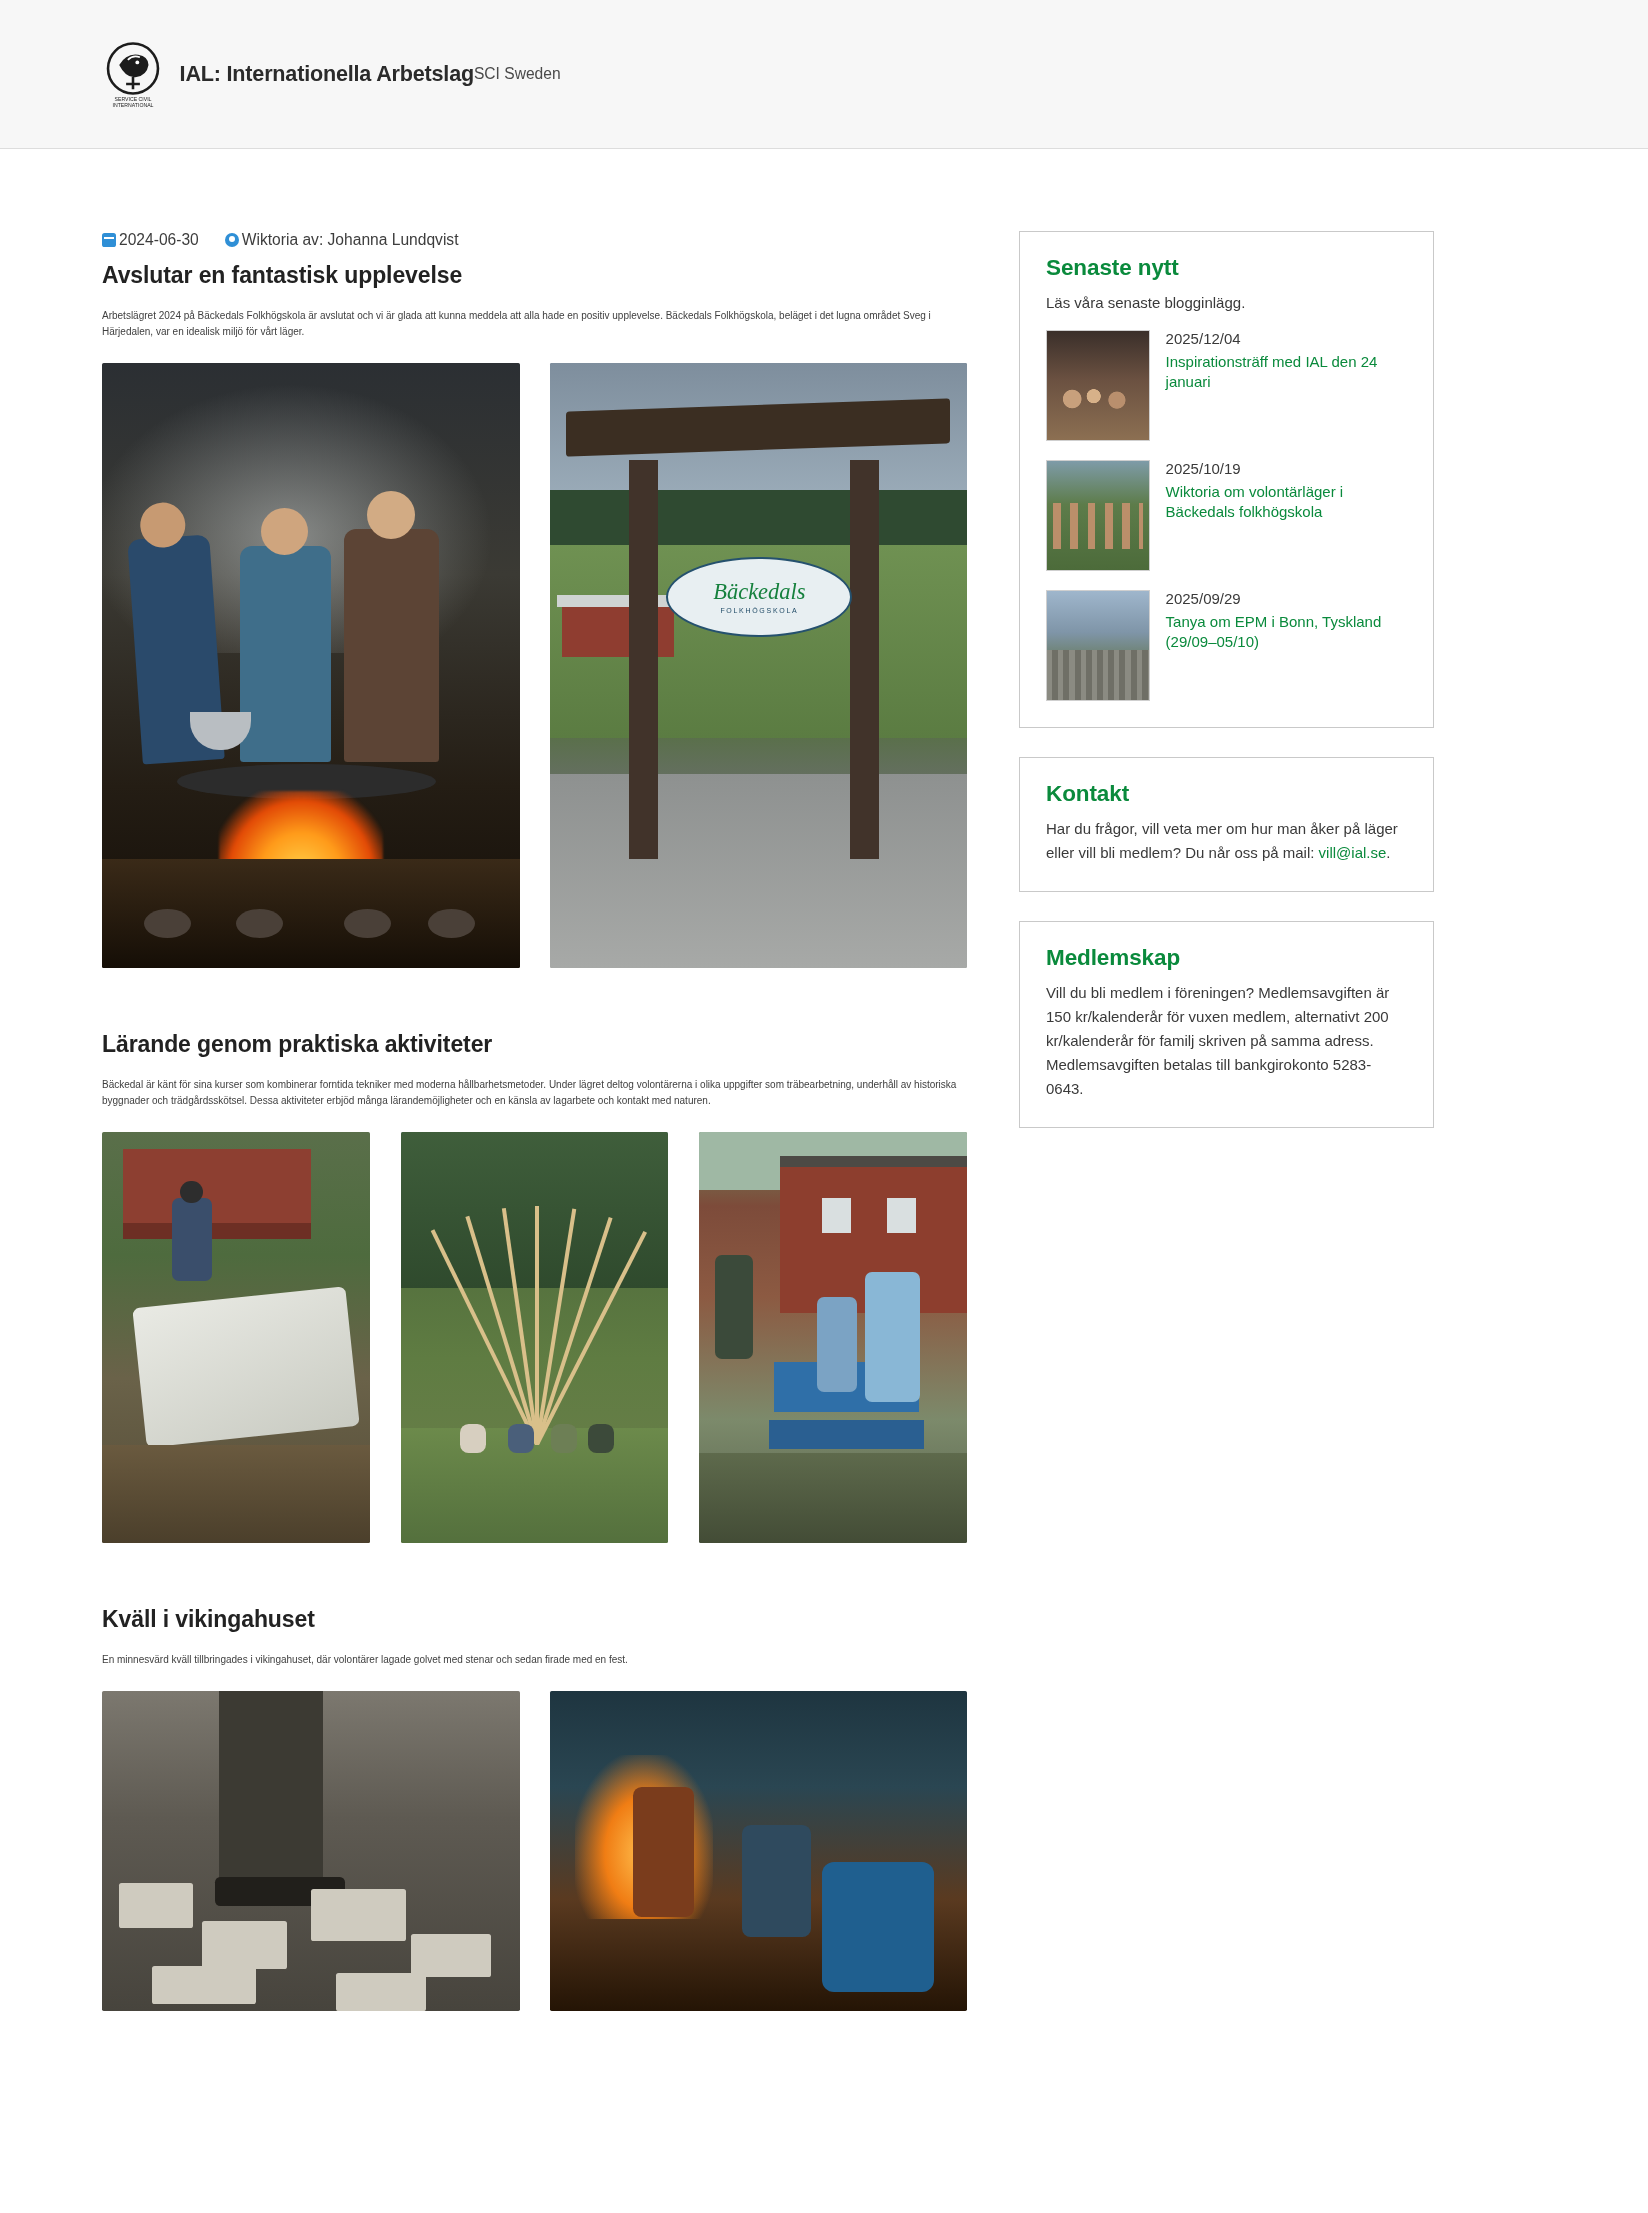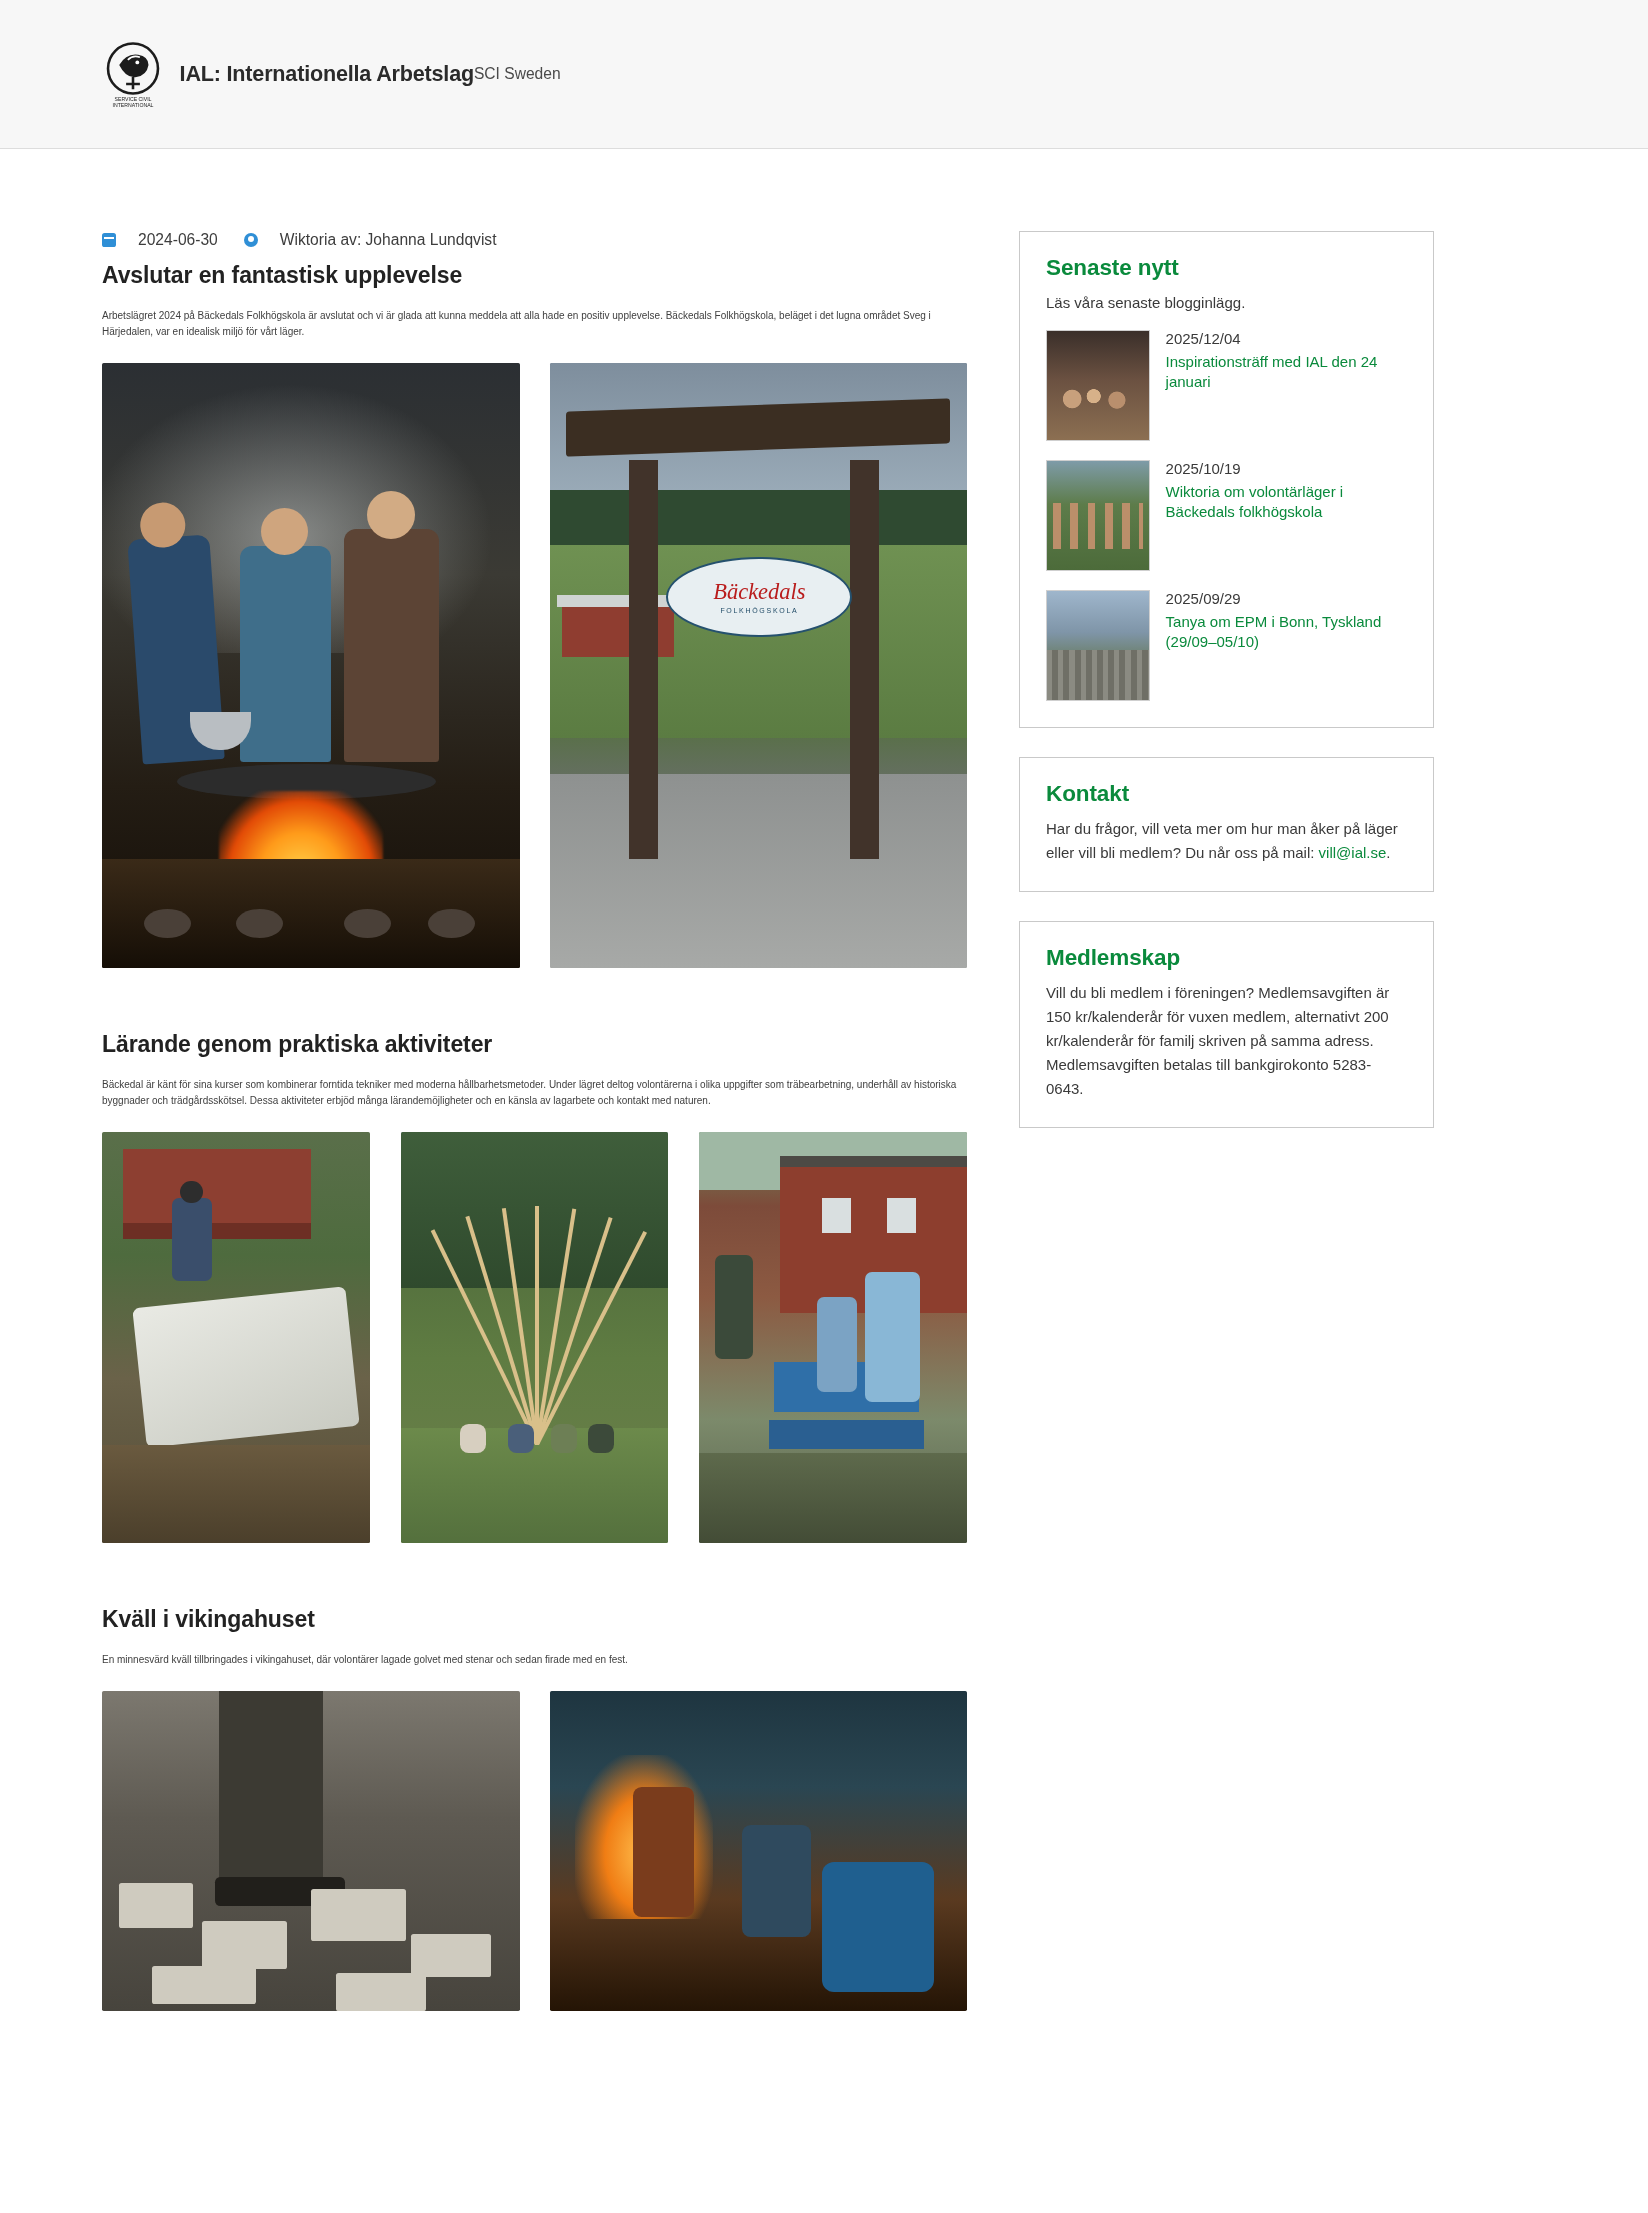"2024-06-30" .meta-item { gap: 22px -> 3px }
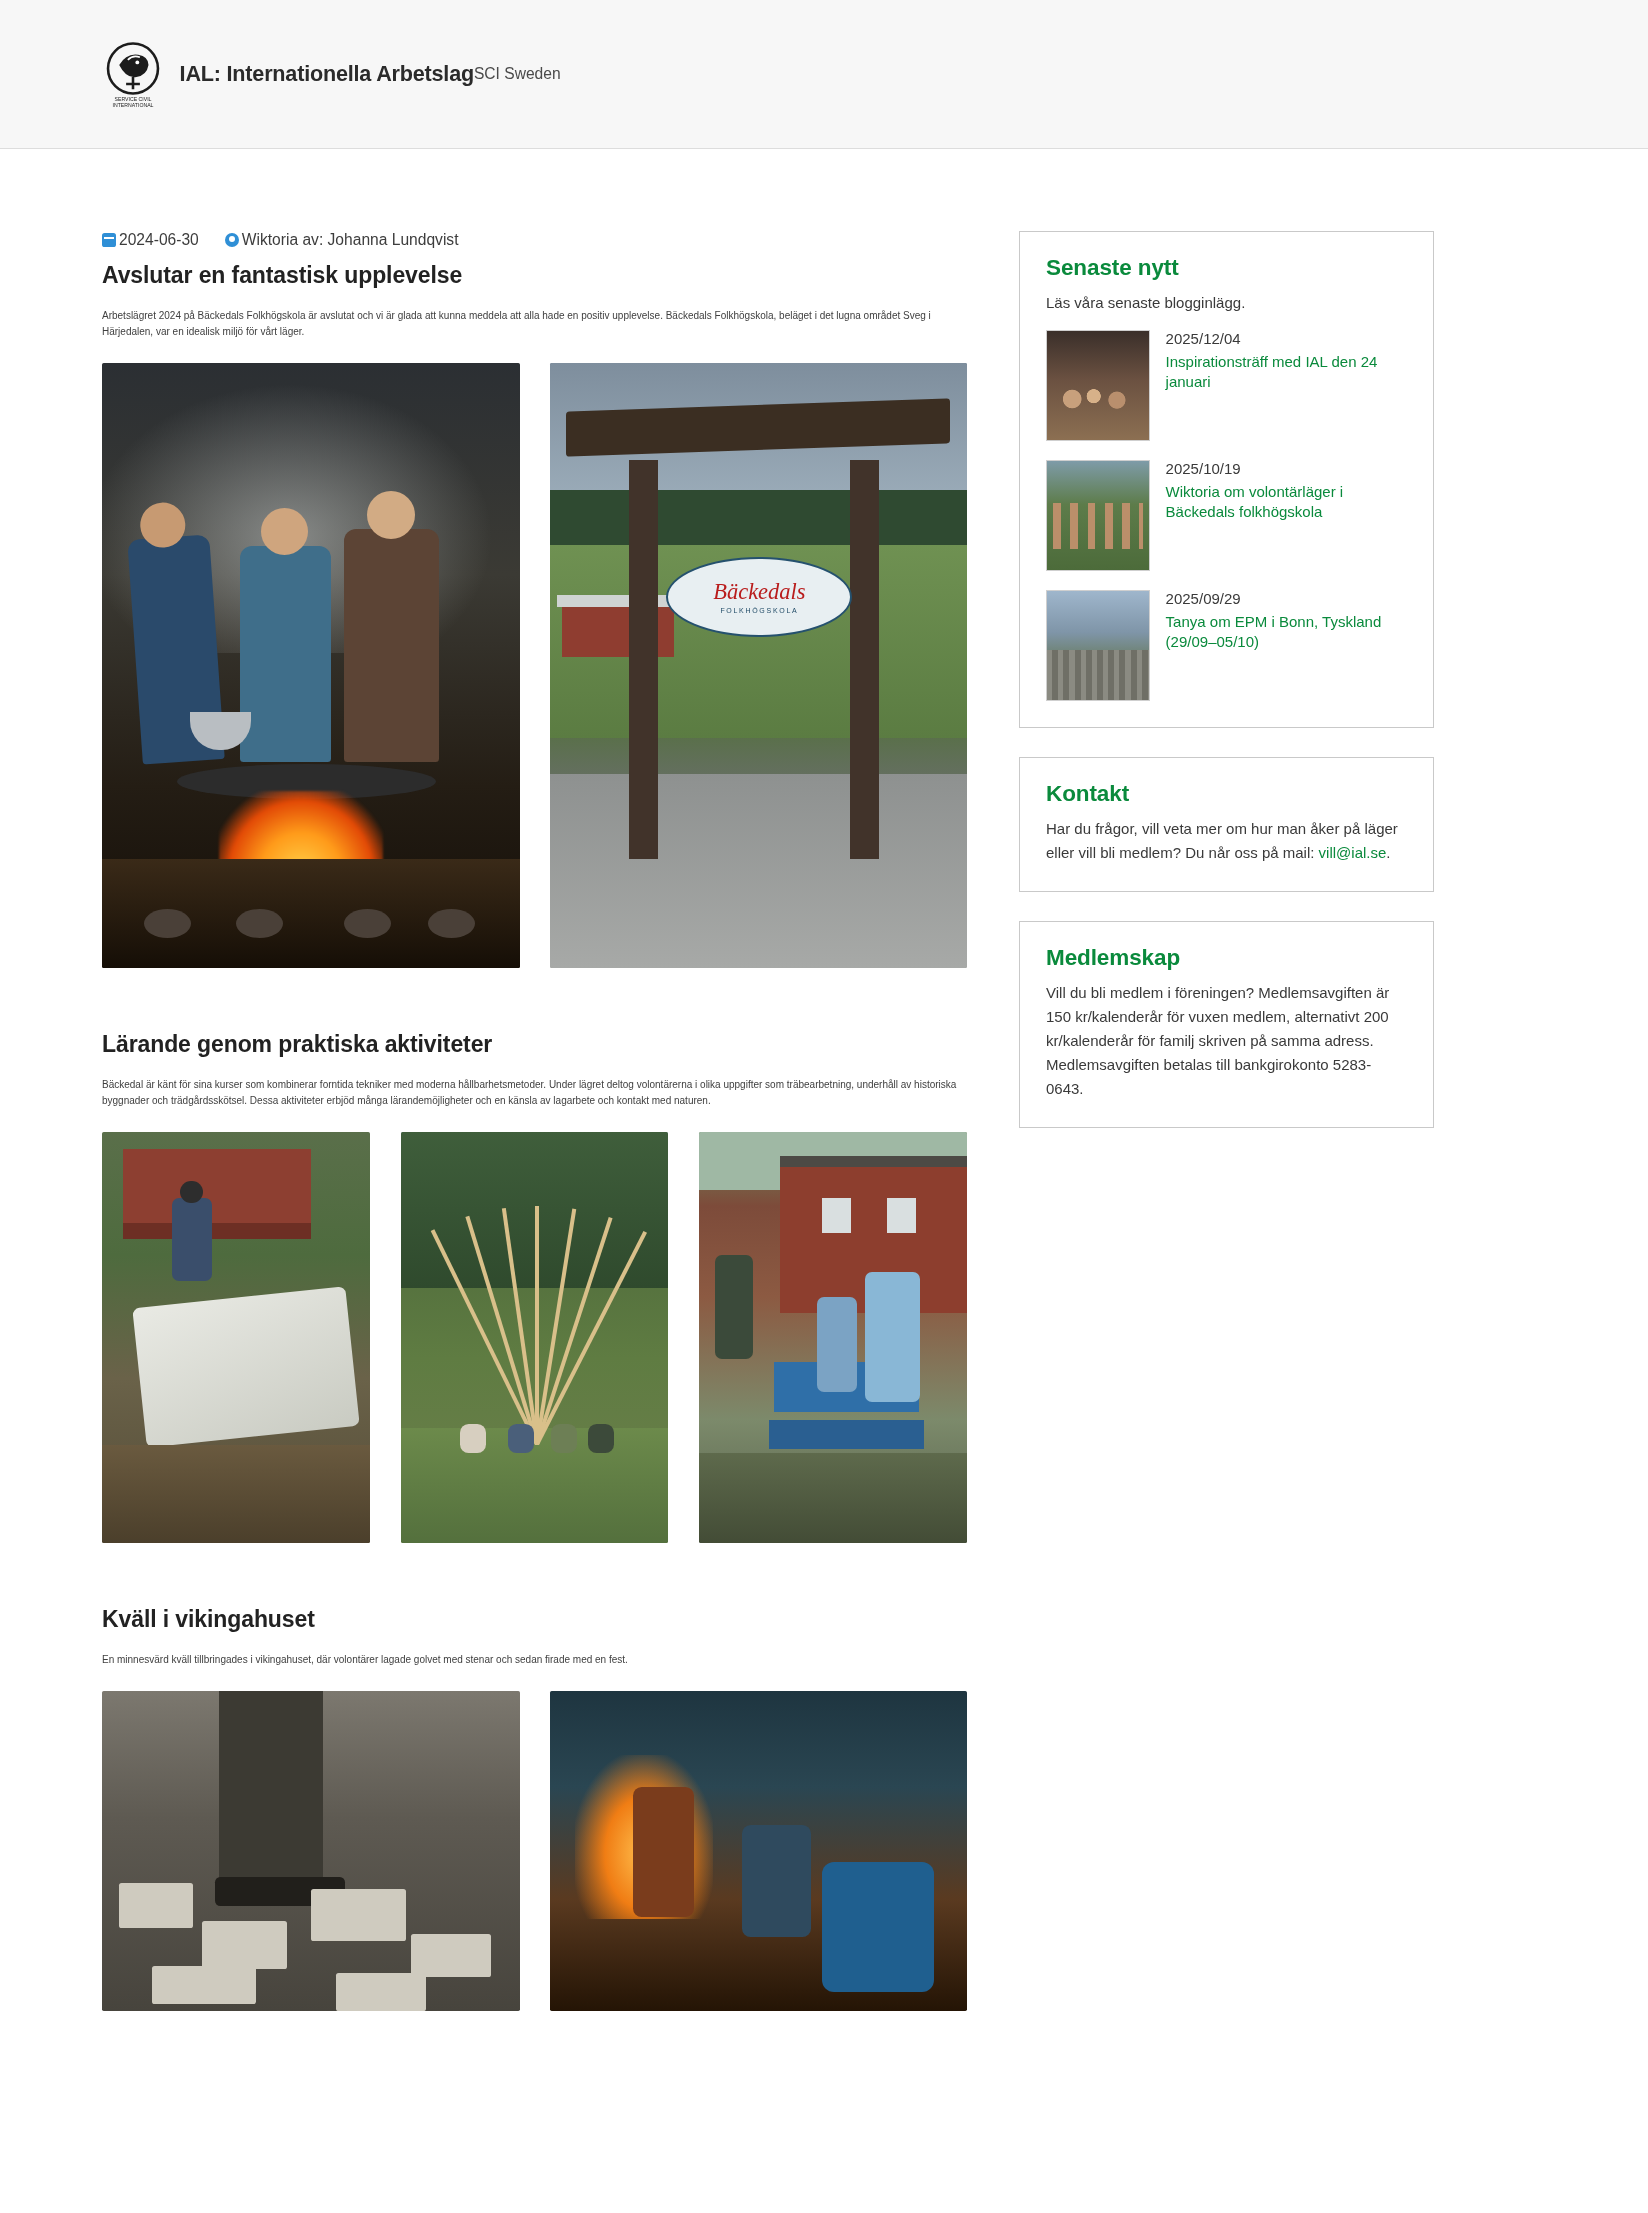"Bäckedals" .ph2 .signboard .t1 { color: #b91c1c -> #15803d }
